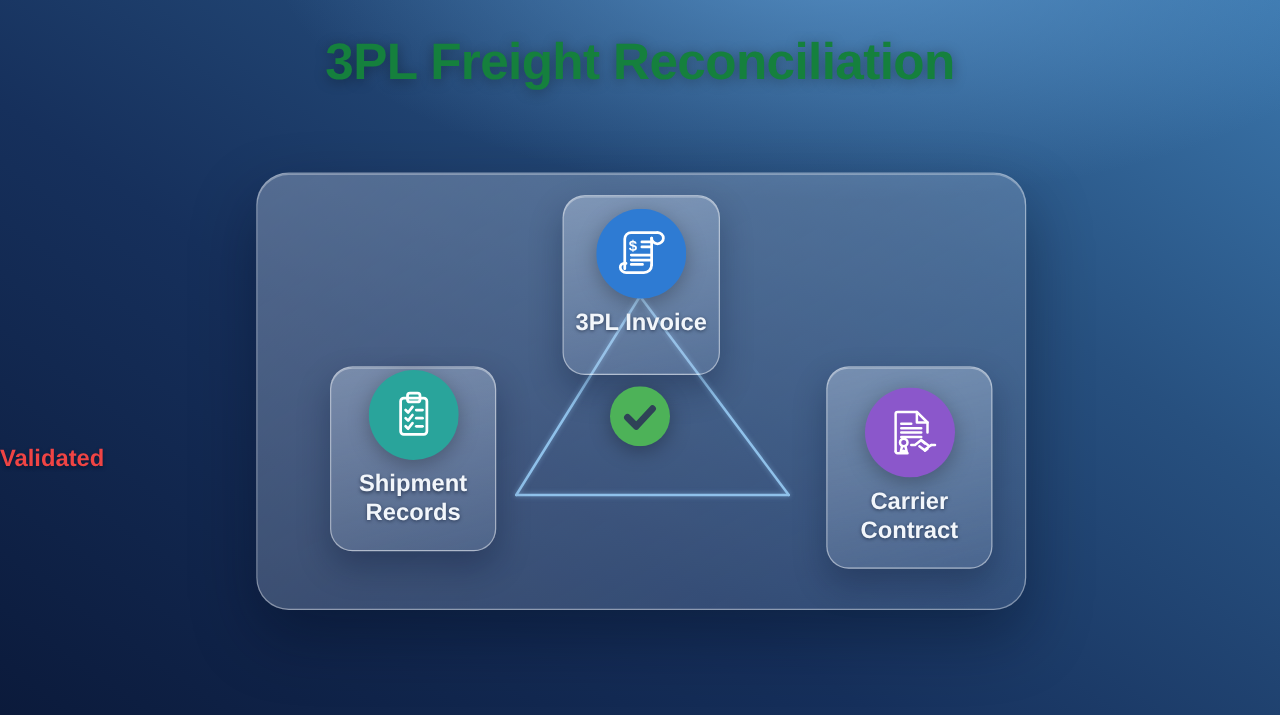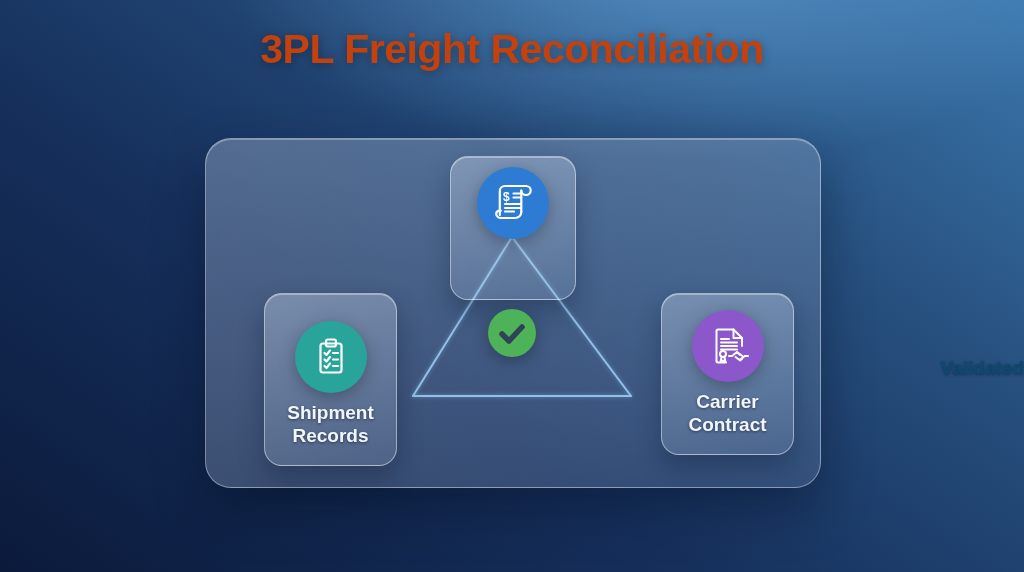"3PL Freight Reconciliation" .page-title { color: #c2410c -> #15803d }
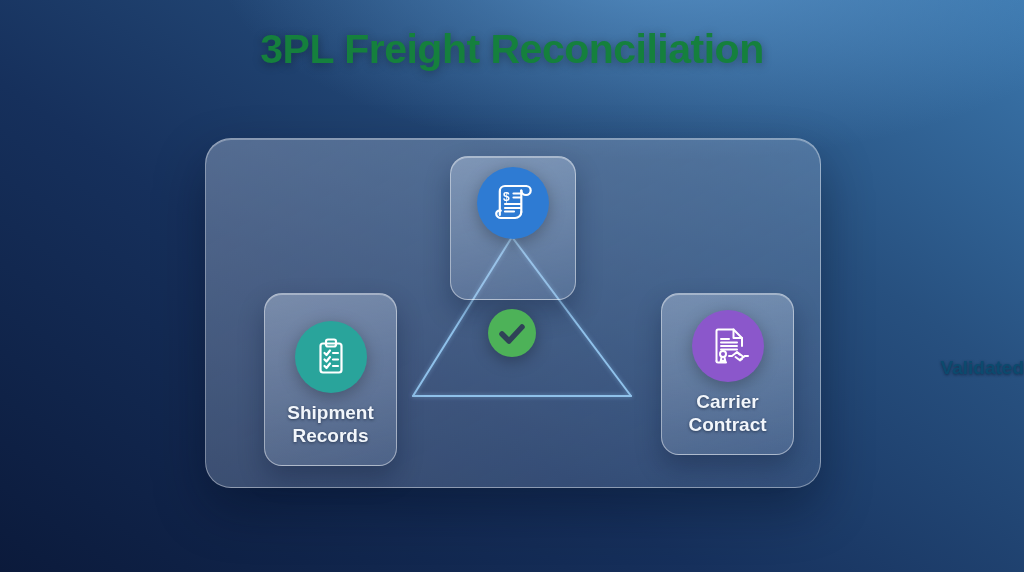"3PL Invoice" div.node-label { html: none -> <div>3PL Invoice</div> }
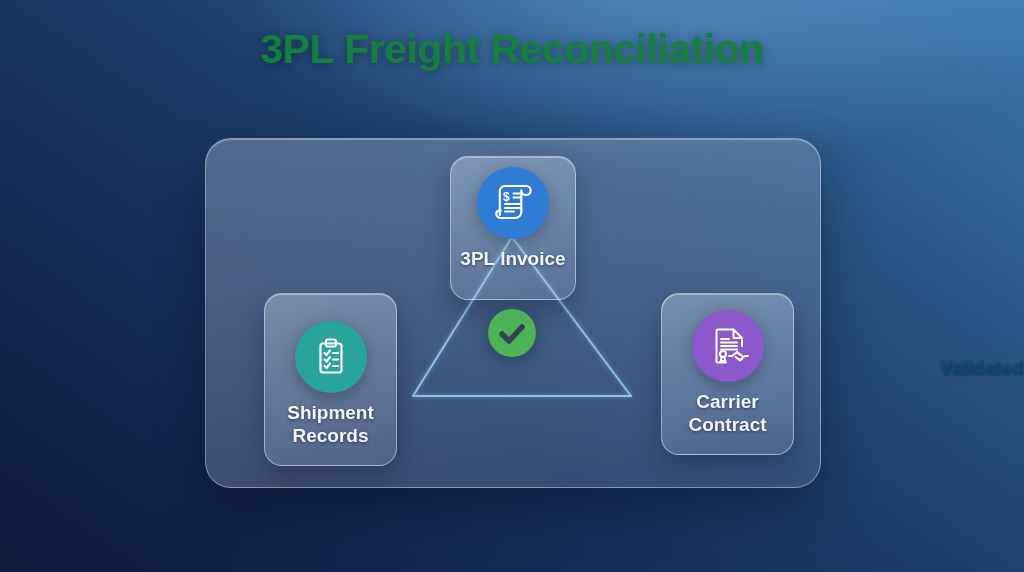"Validated" .status-label { color: #0c4a6e -> #ef4444; text-align: right -> left }
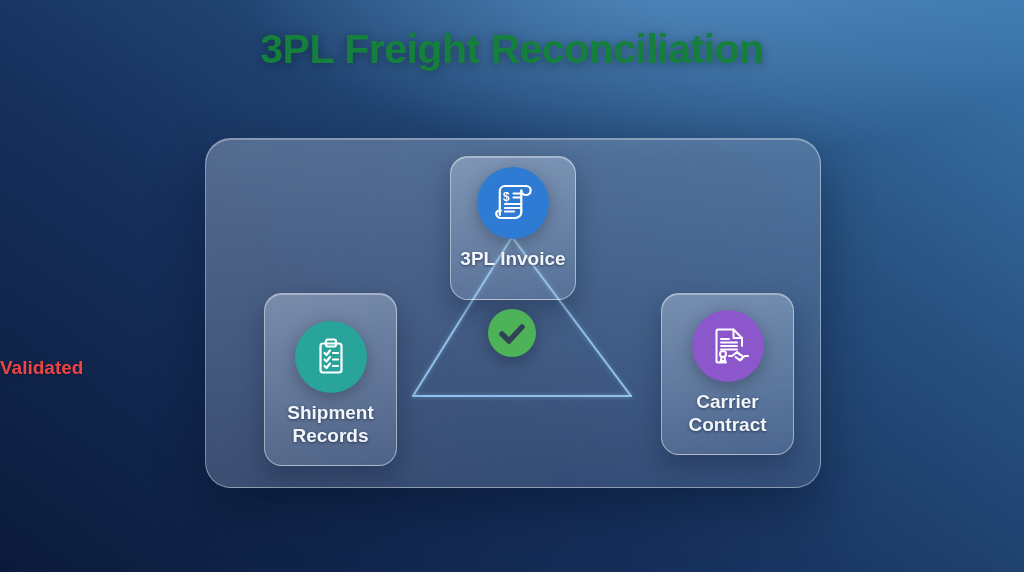"Shipment Records" .node-card.shipment { padding-top: 27px -> 2px }
